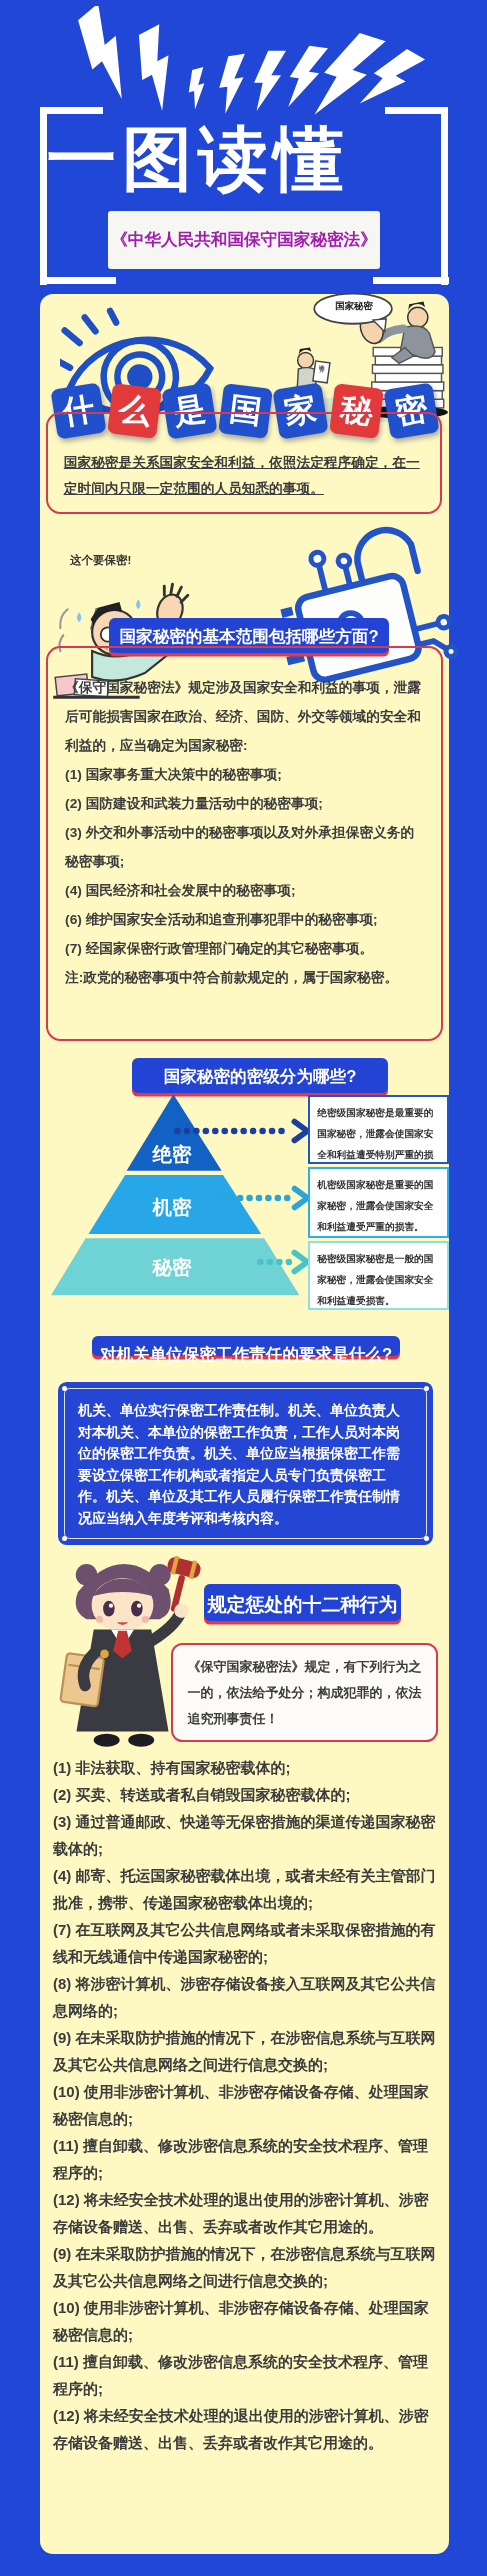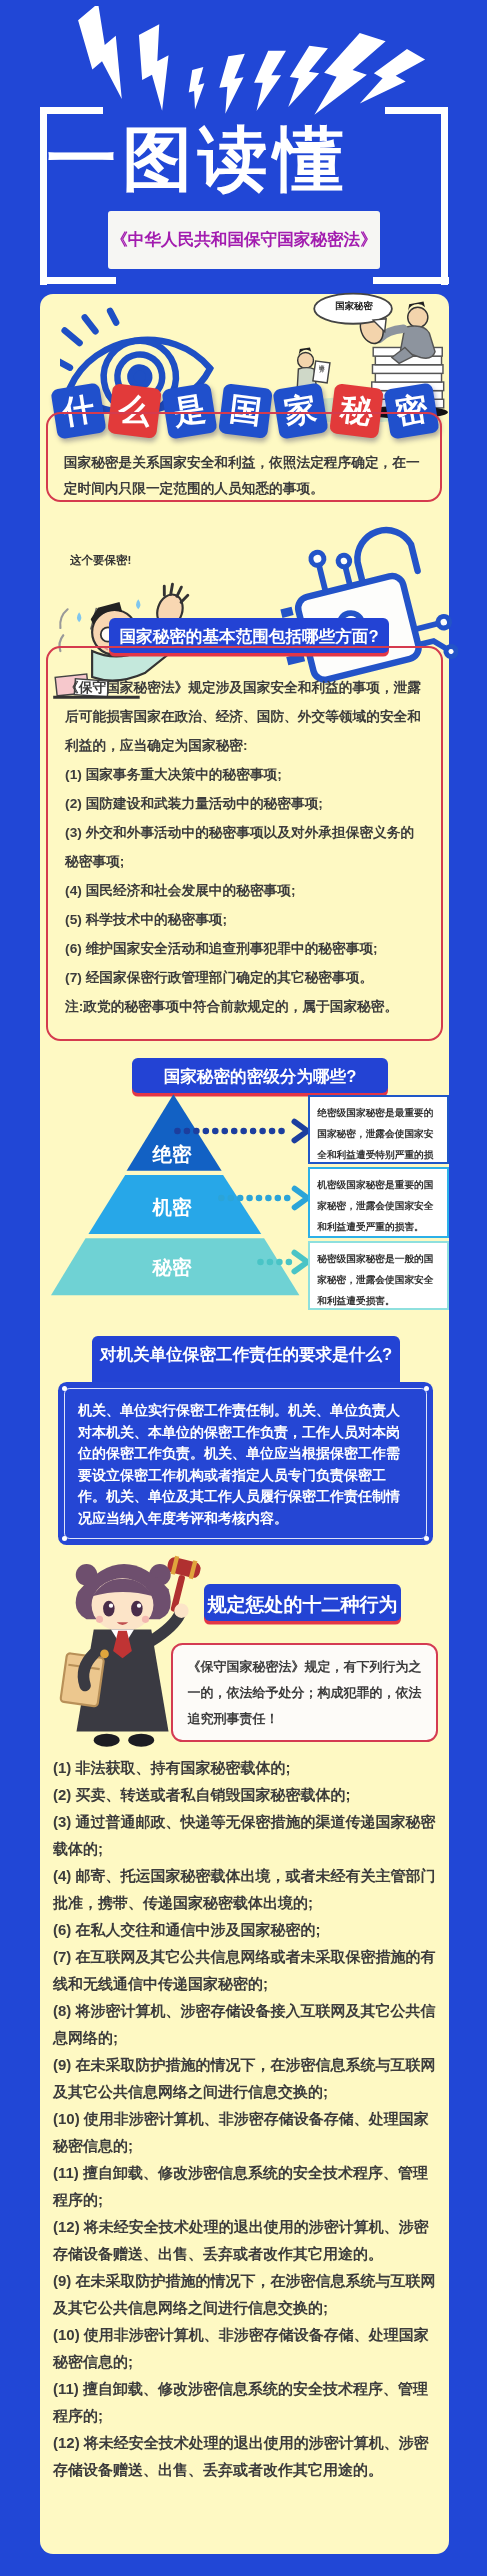"国家秘密是关系国家安全和利益，依照法定程序确定，在一定时间内只限一定范围的人员知" div.redbox { height: 90px -> 102px; text-decoration: none -> underline }
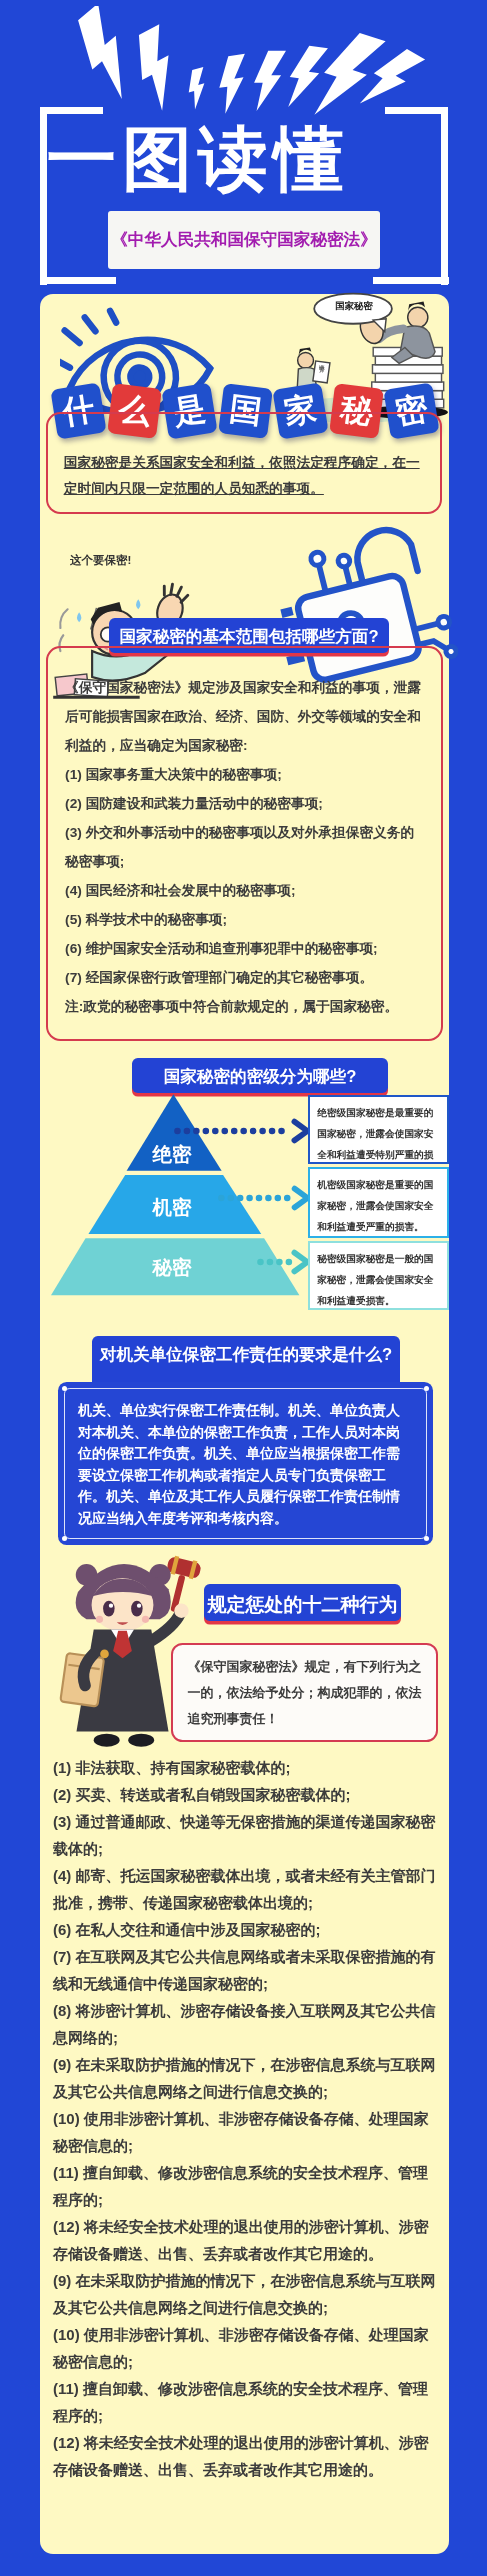"(5) 科学技术中的秘密事项;" p { html: <p>(5) 科学技术中的秘密事项;</p> -> none }
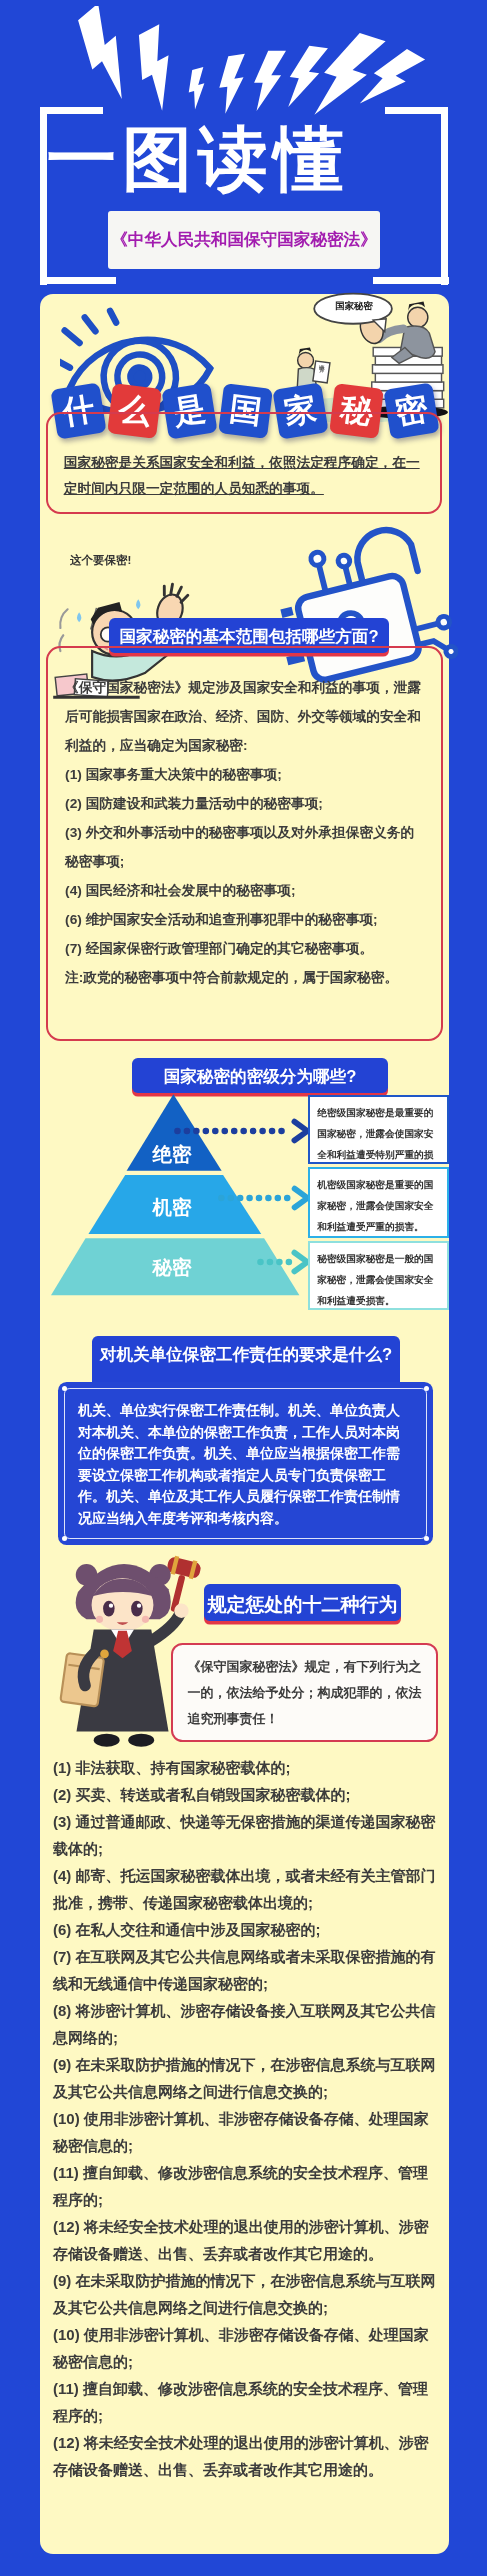"对机关单位保密工作责任的要求是什么?" div.banner { height: 51px -> 20px }
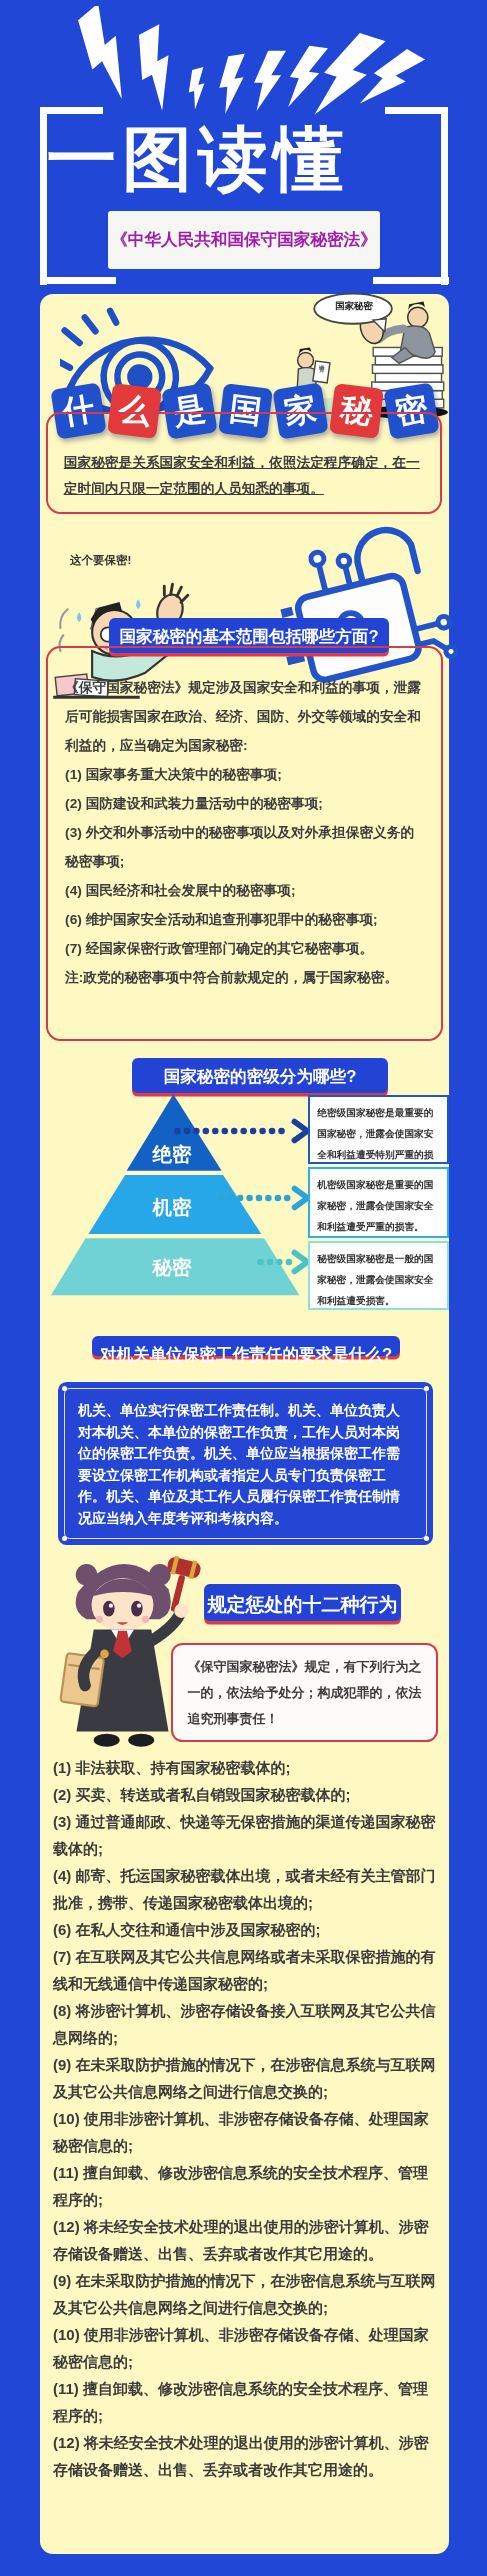"(6) 在私人交往和通信中涉及国家秘密的;" p { html: <p>(6) 在私人交往和通信中涉及国家秘密的;</p> -> none }
